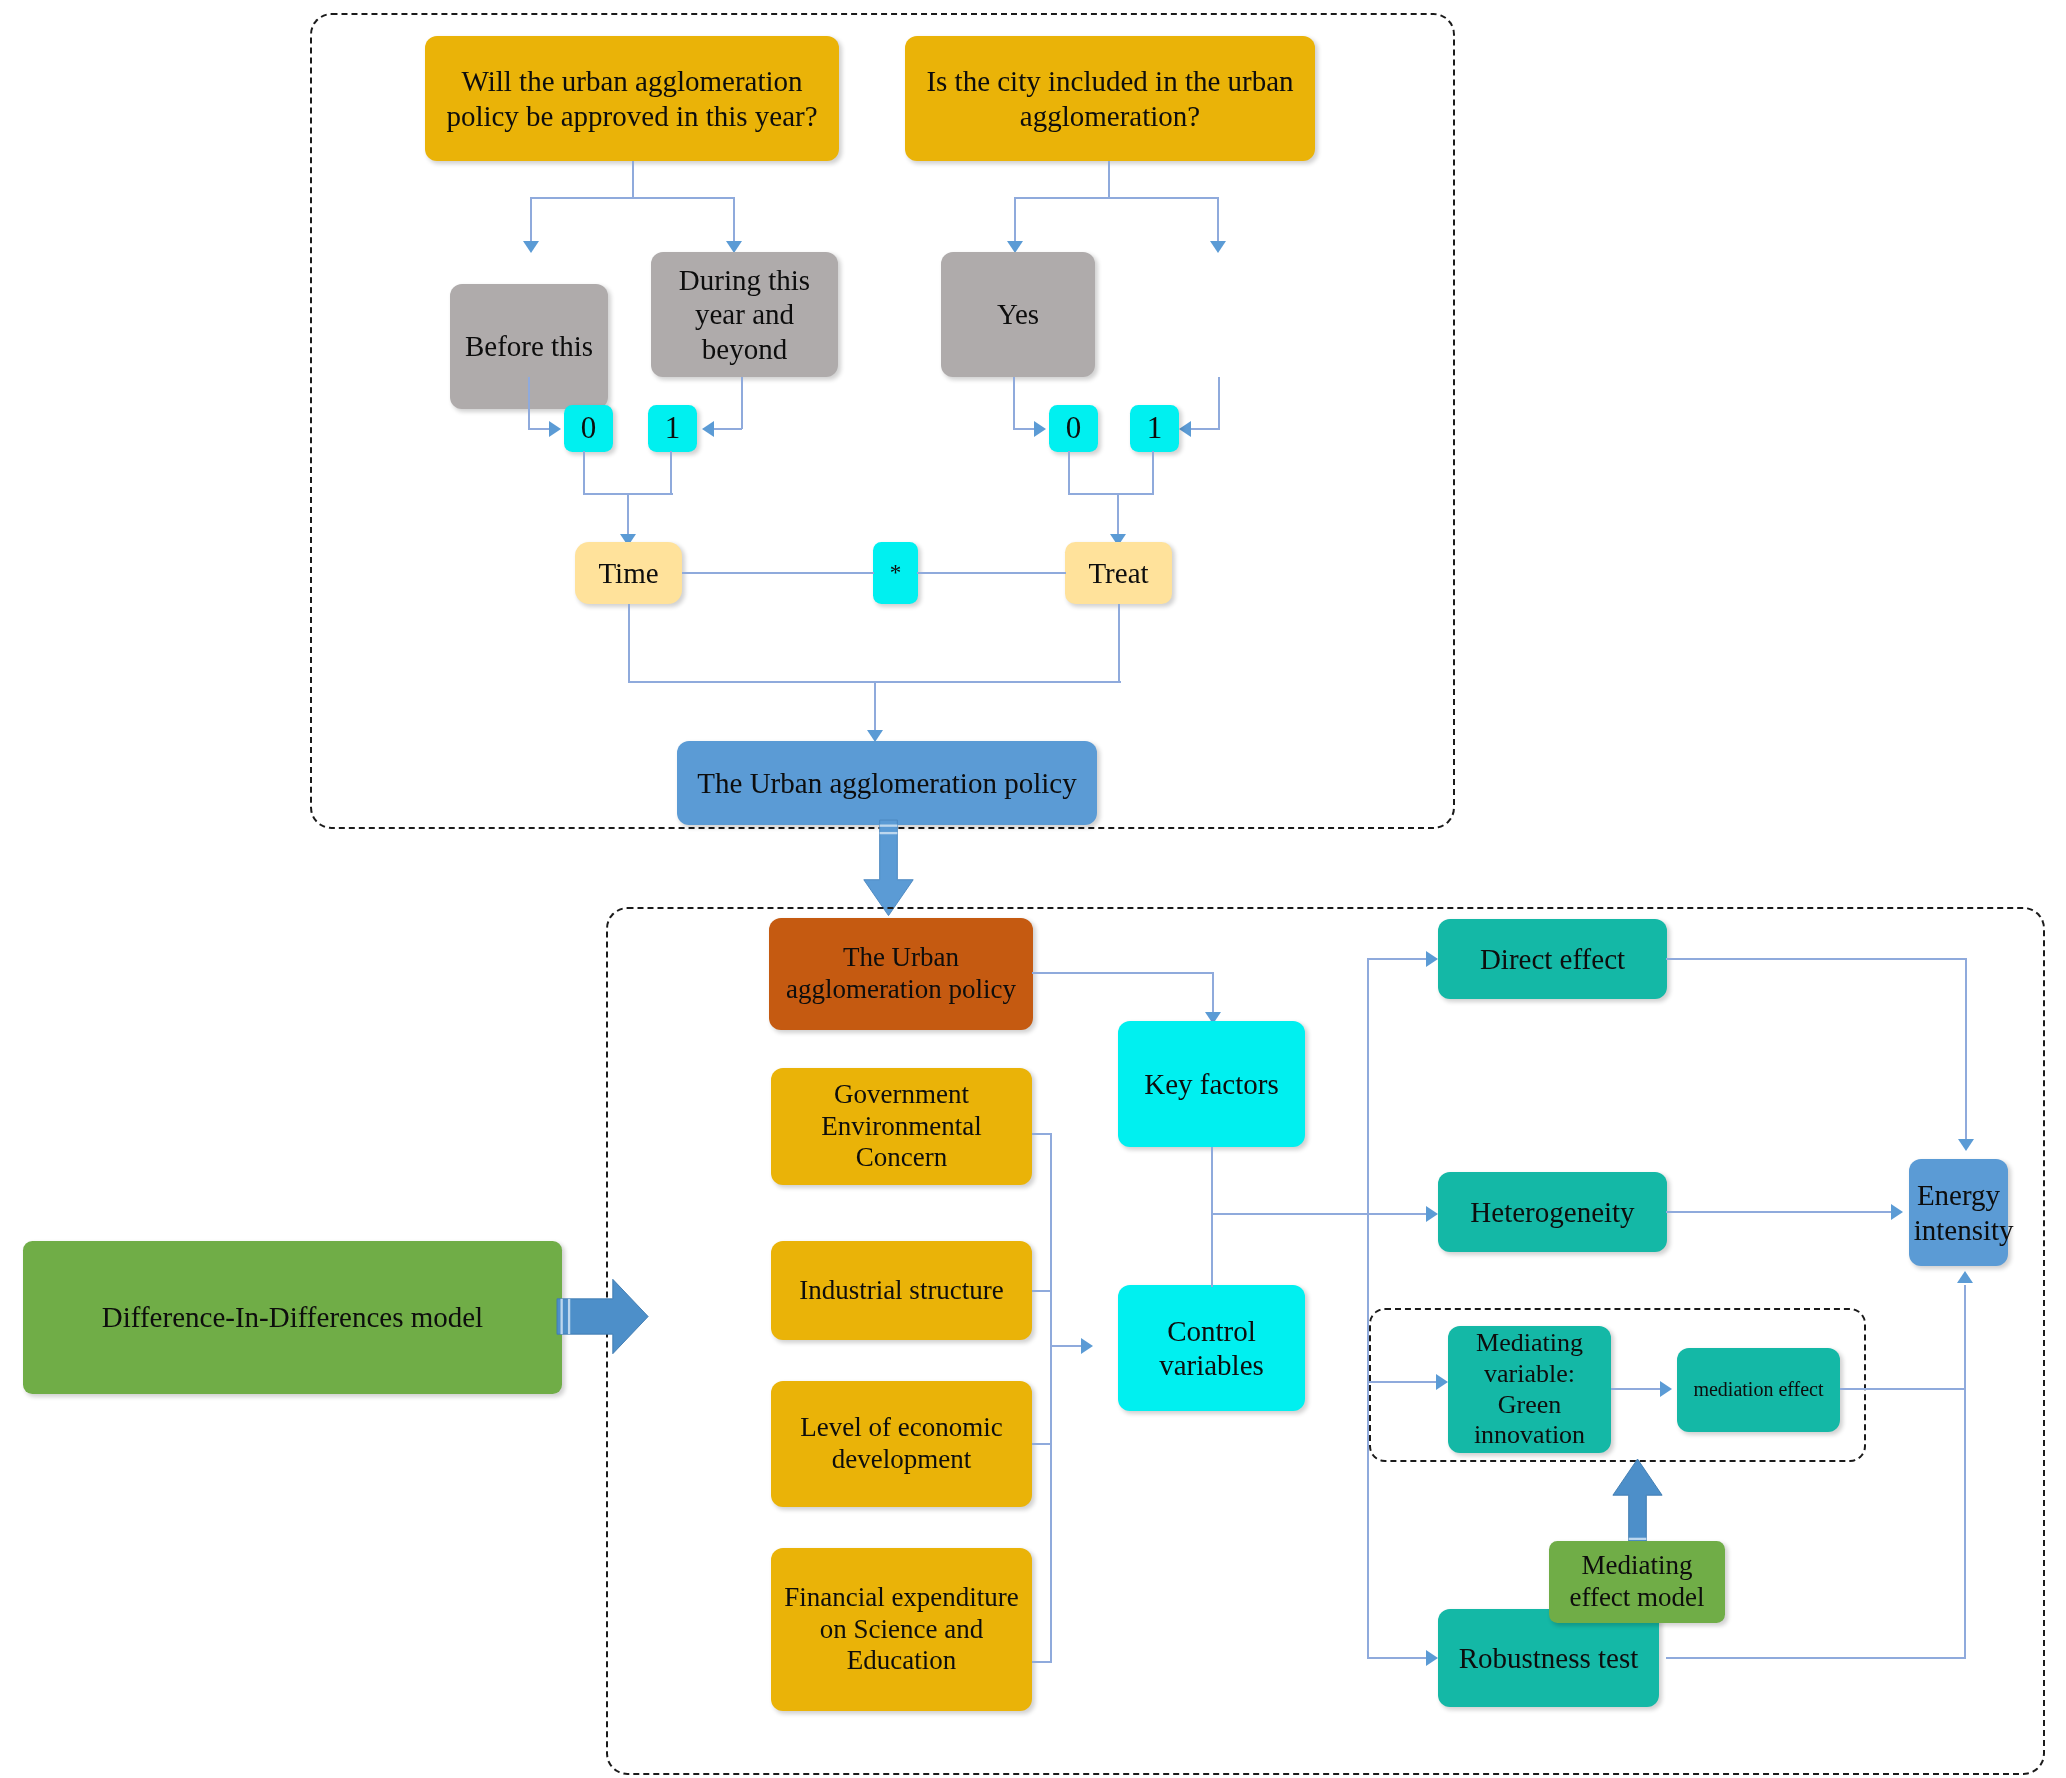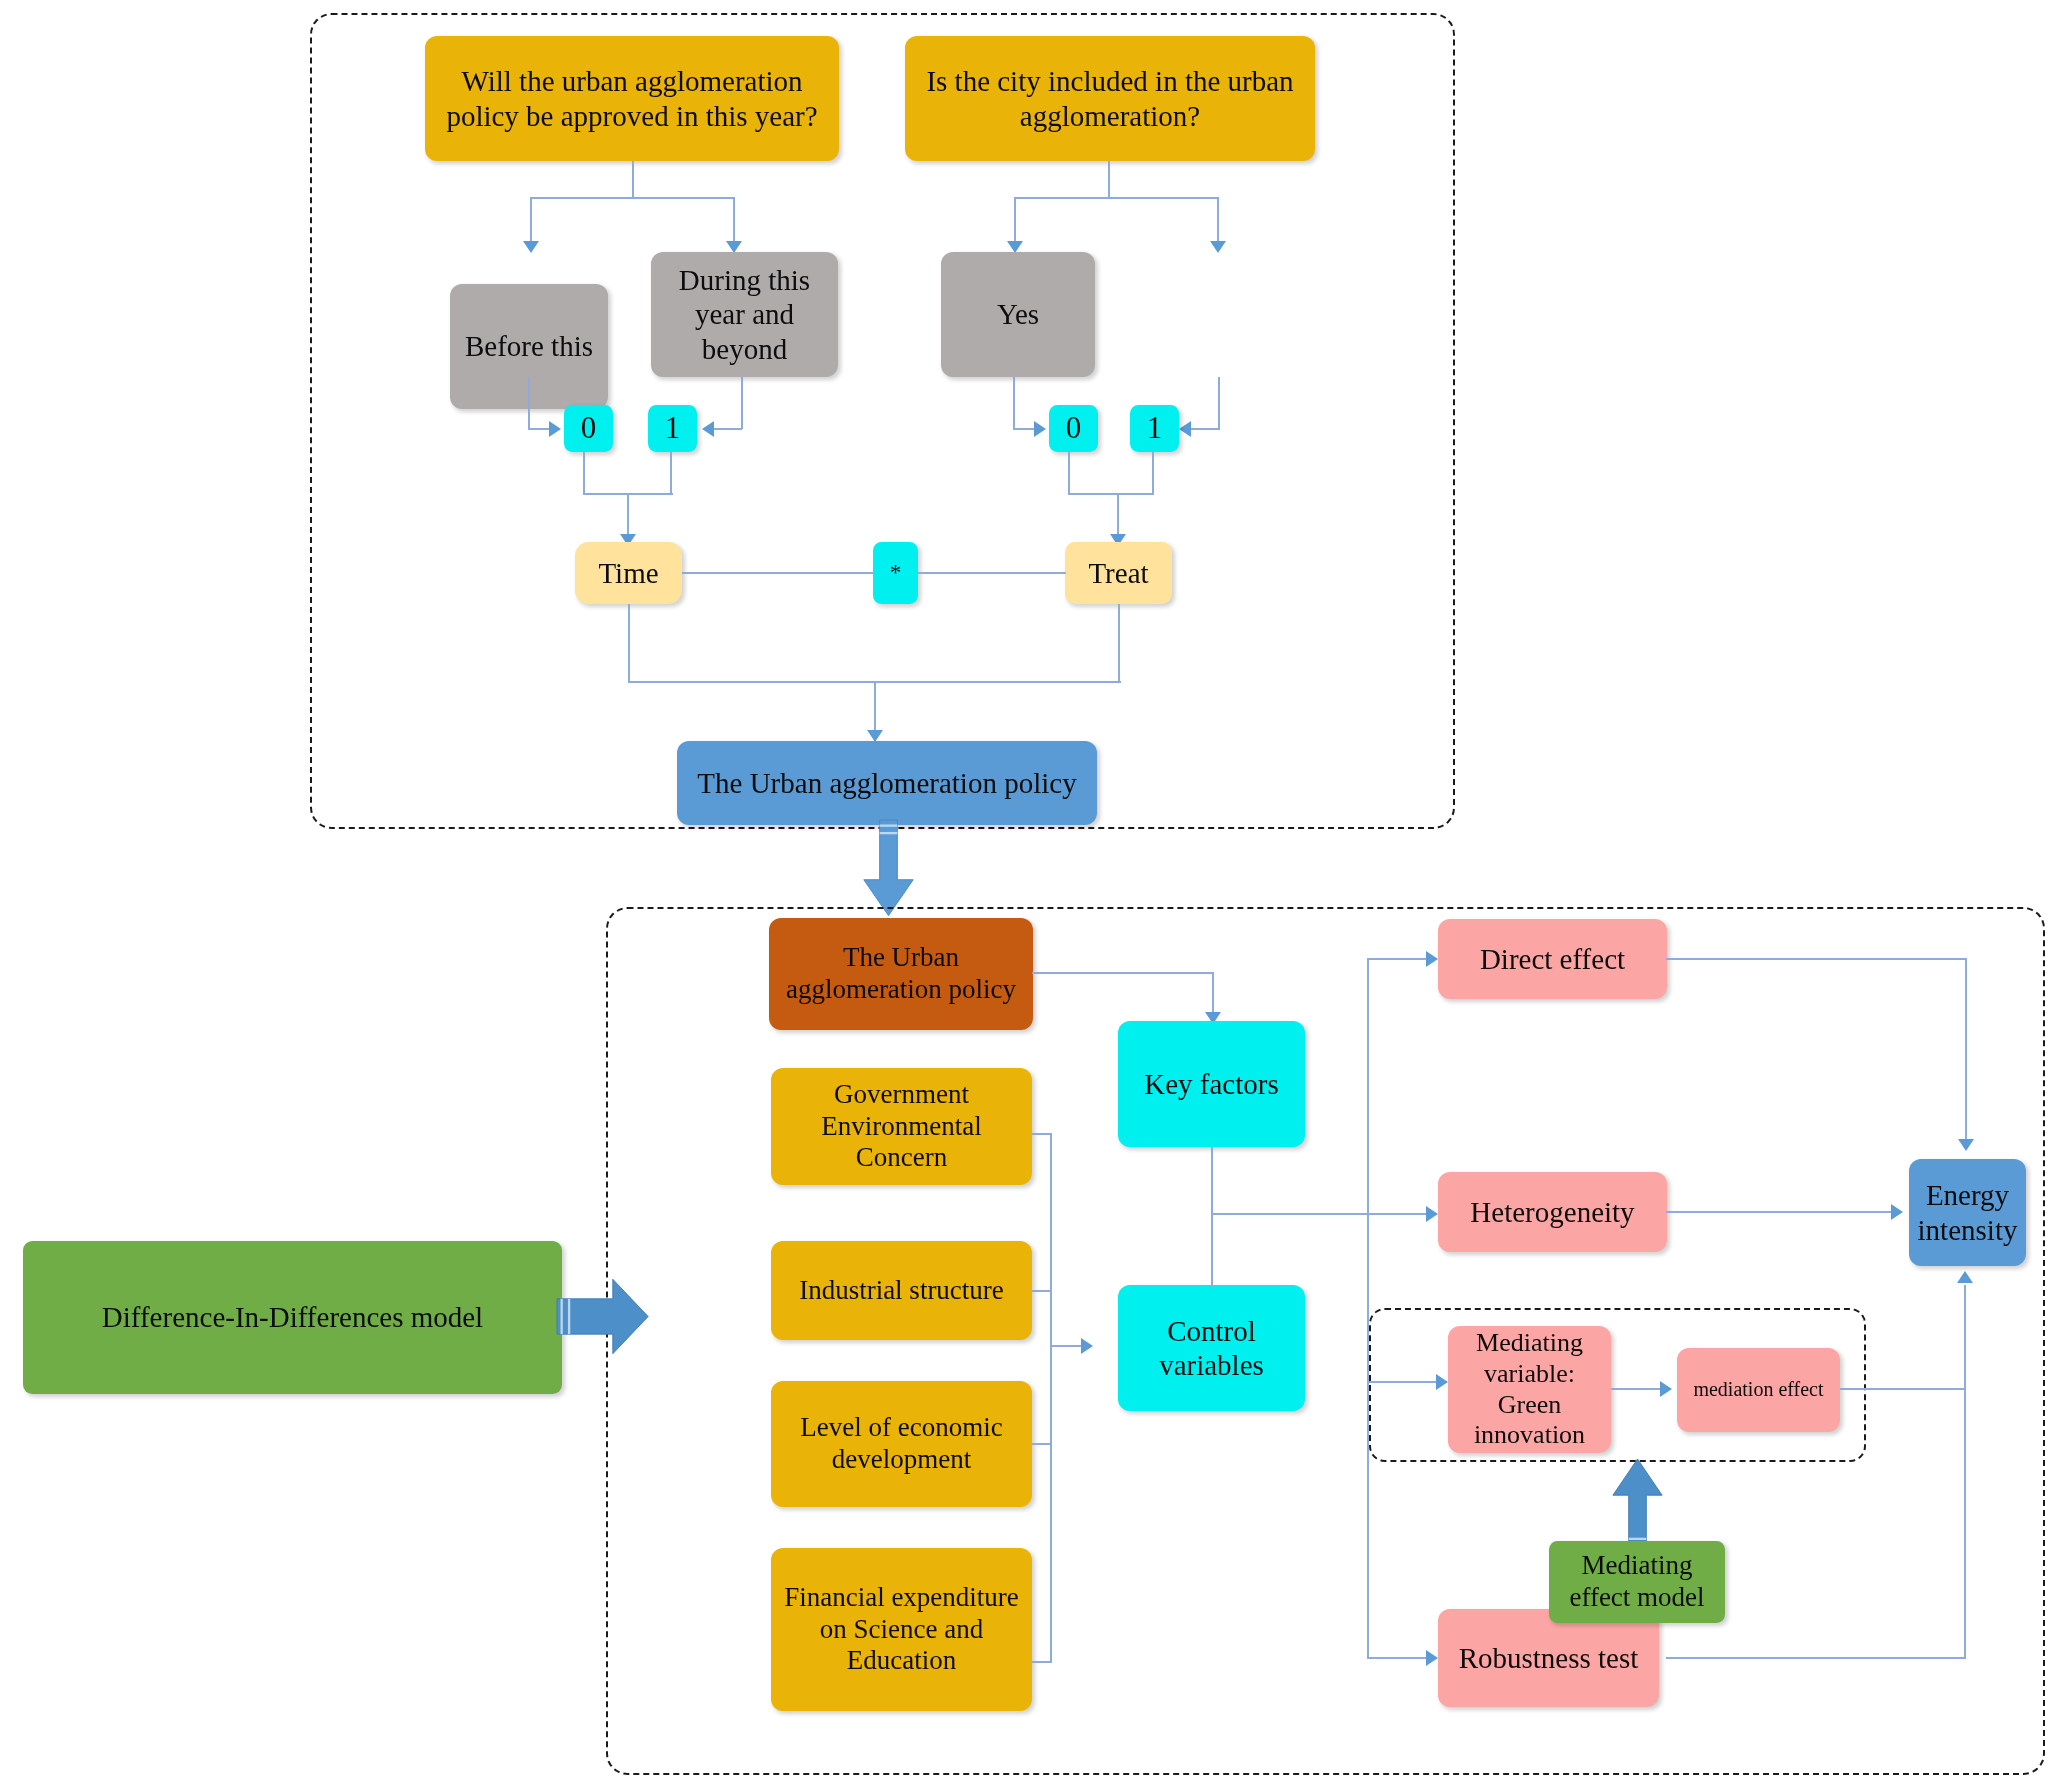"Direct effect" .palegrn { background: #fca5a5 -> #14b8a6 }
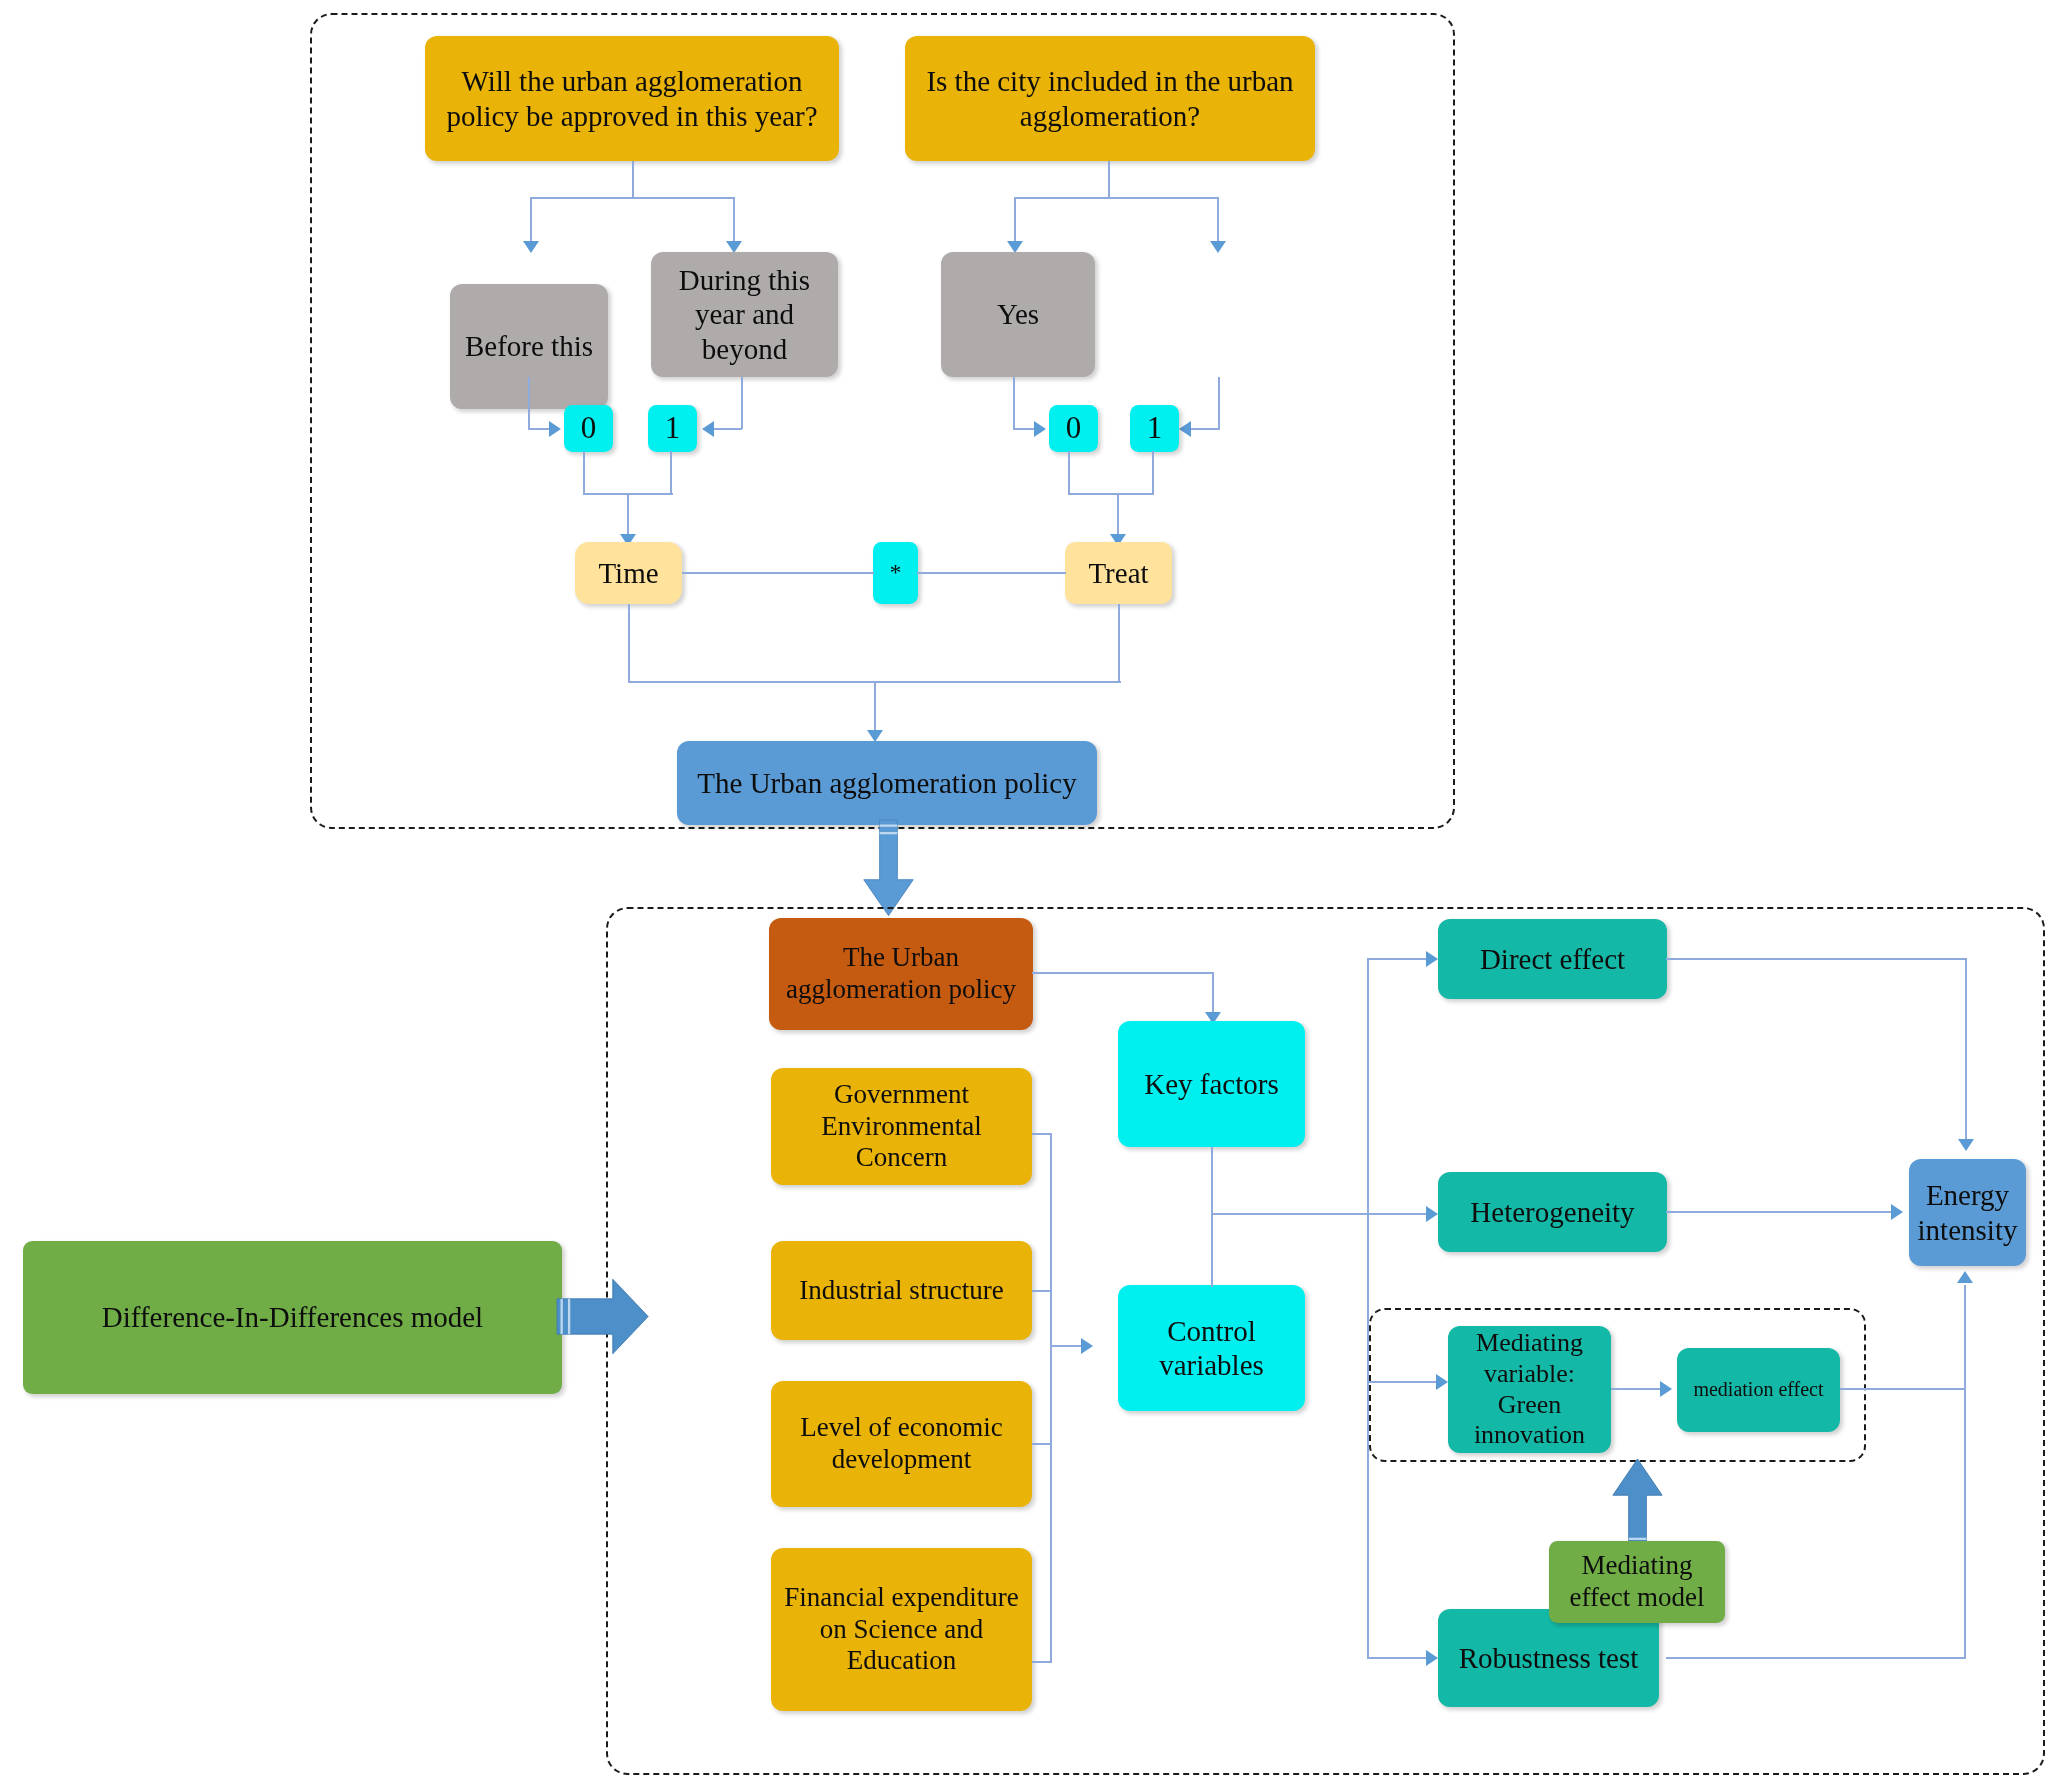"Energy intensity" div.node { width: 117px -> 99px }
